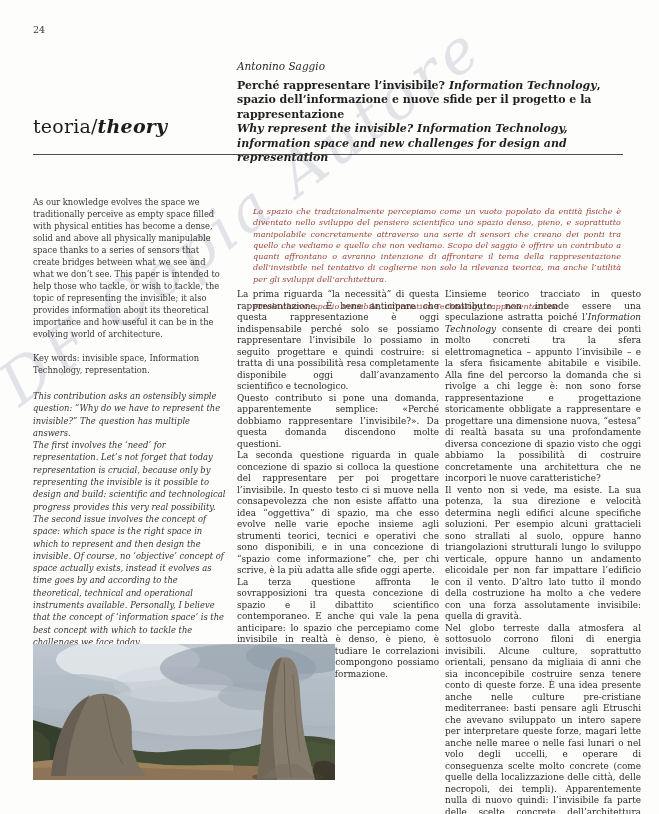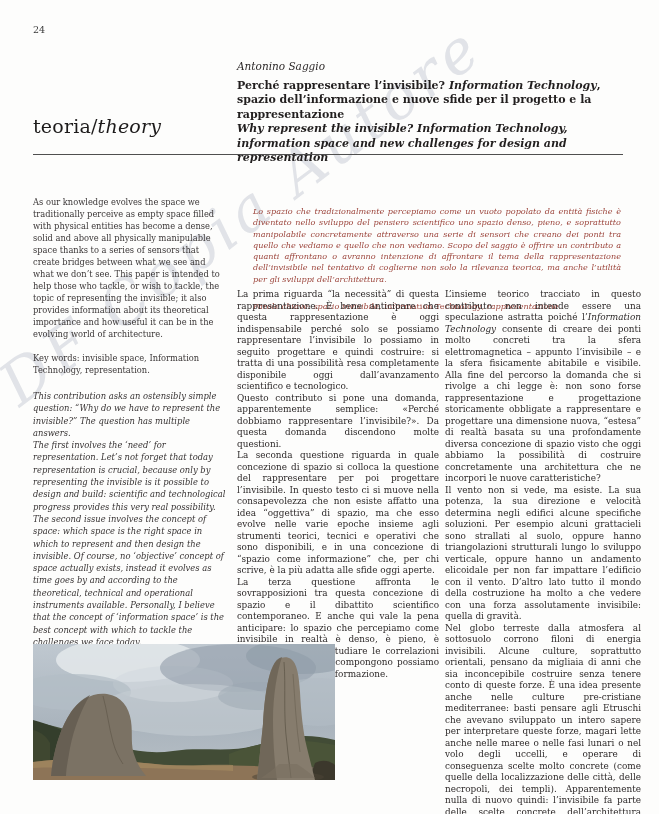"theory" .section-label .it { font-weight: normal -> bold }
